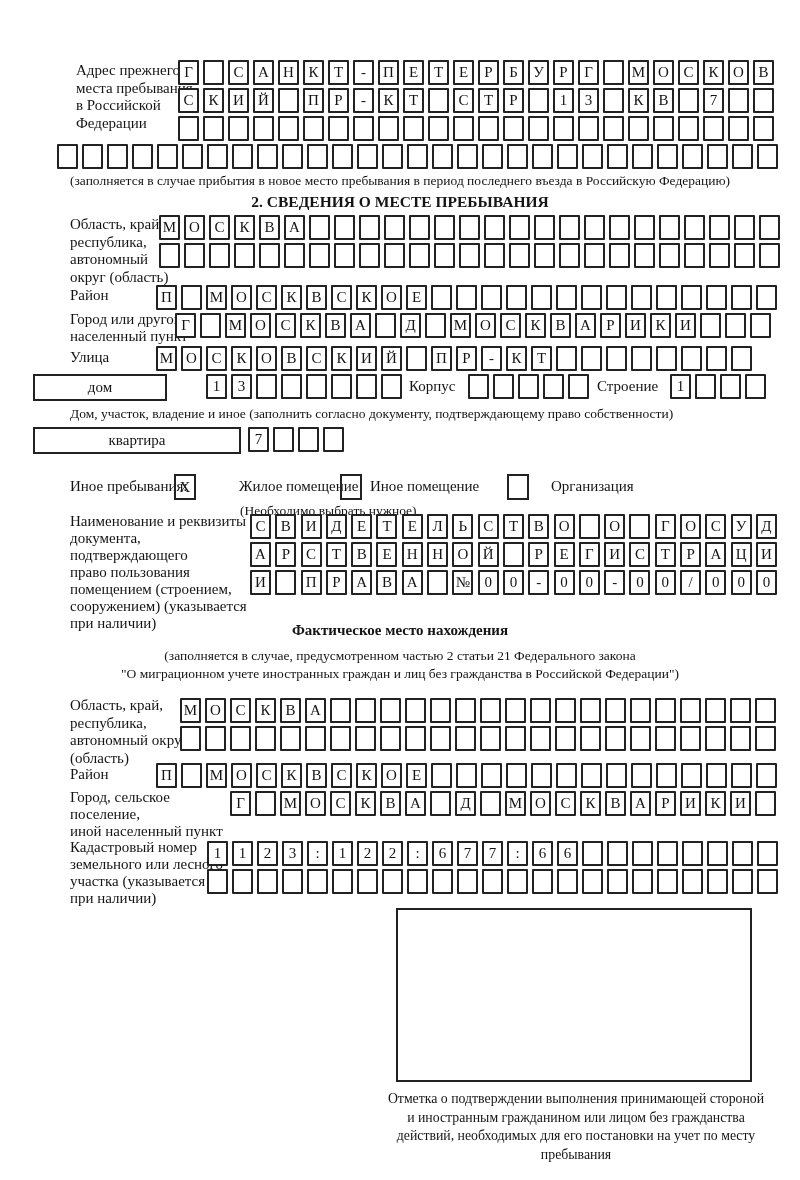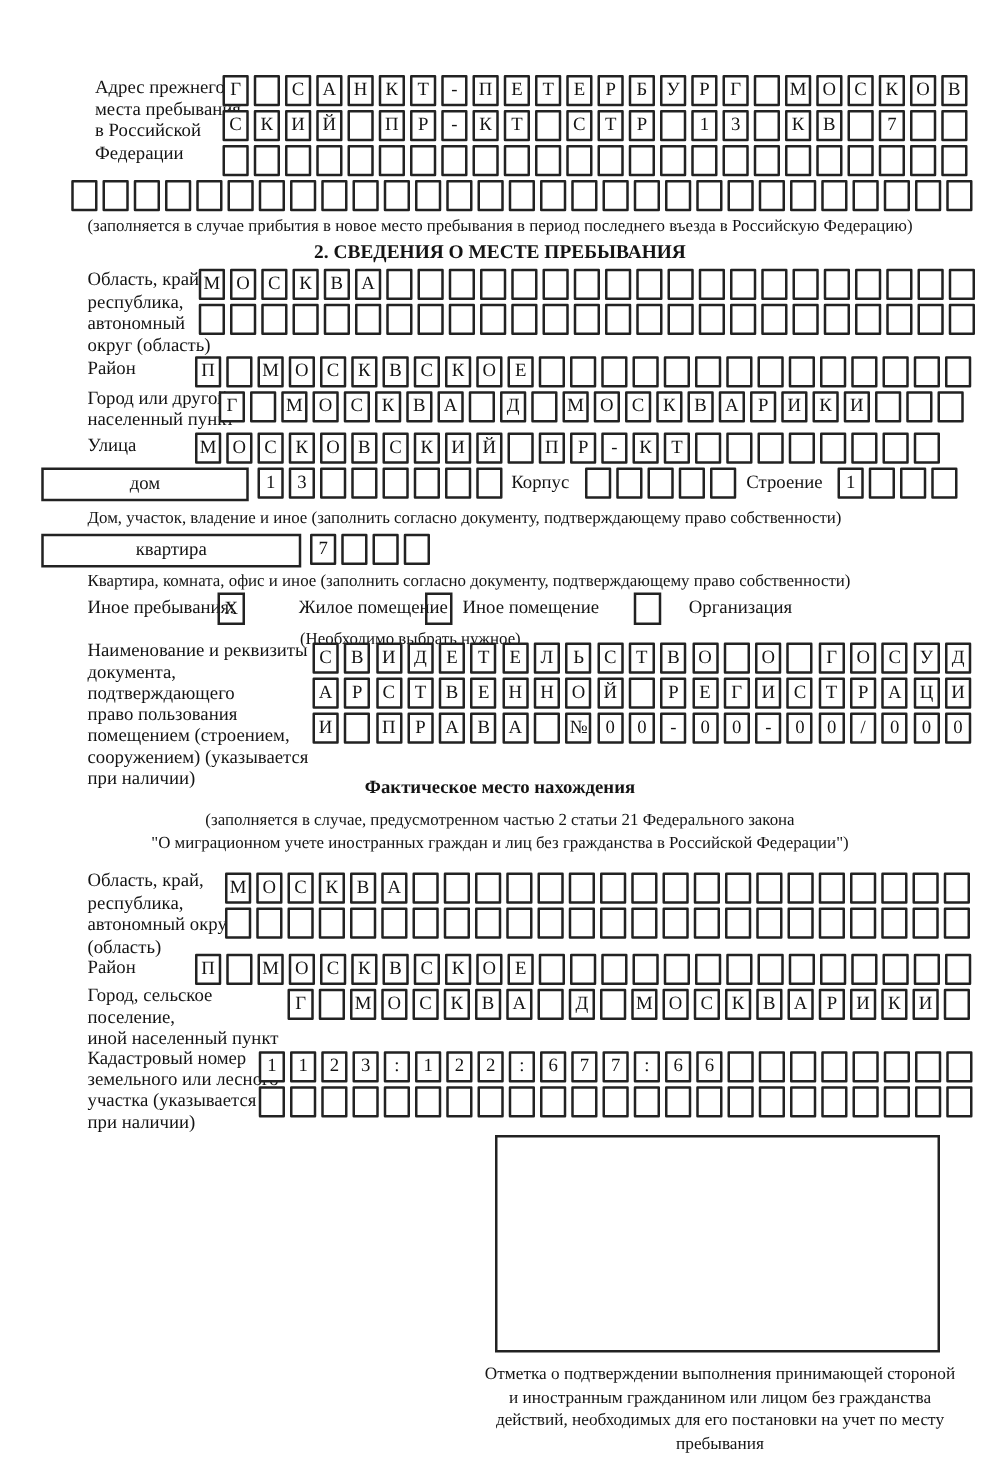"дом" div.abs { width: 166px -> 134px }
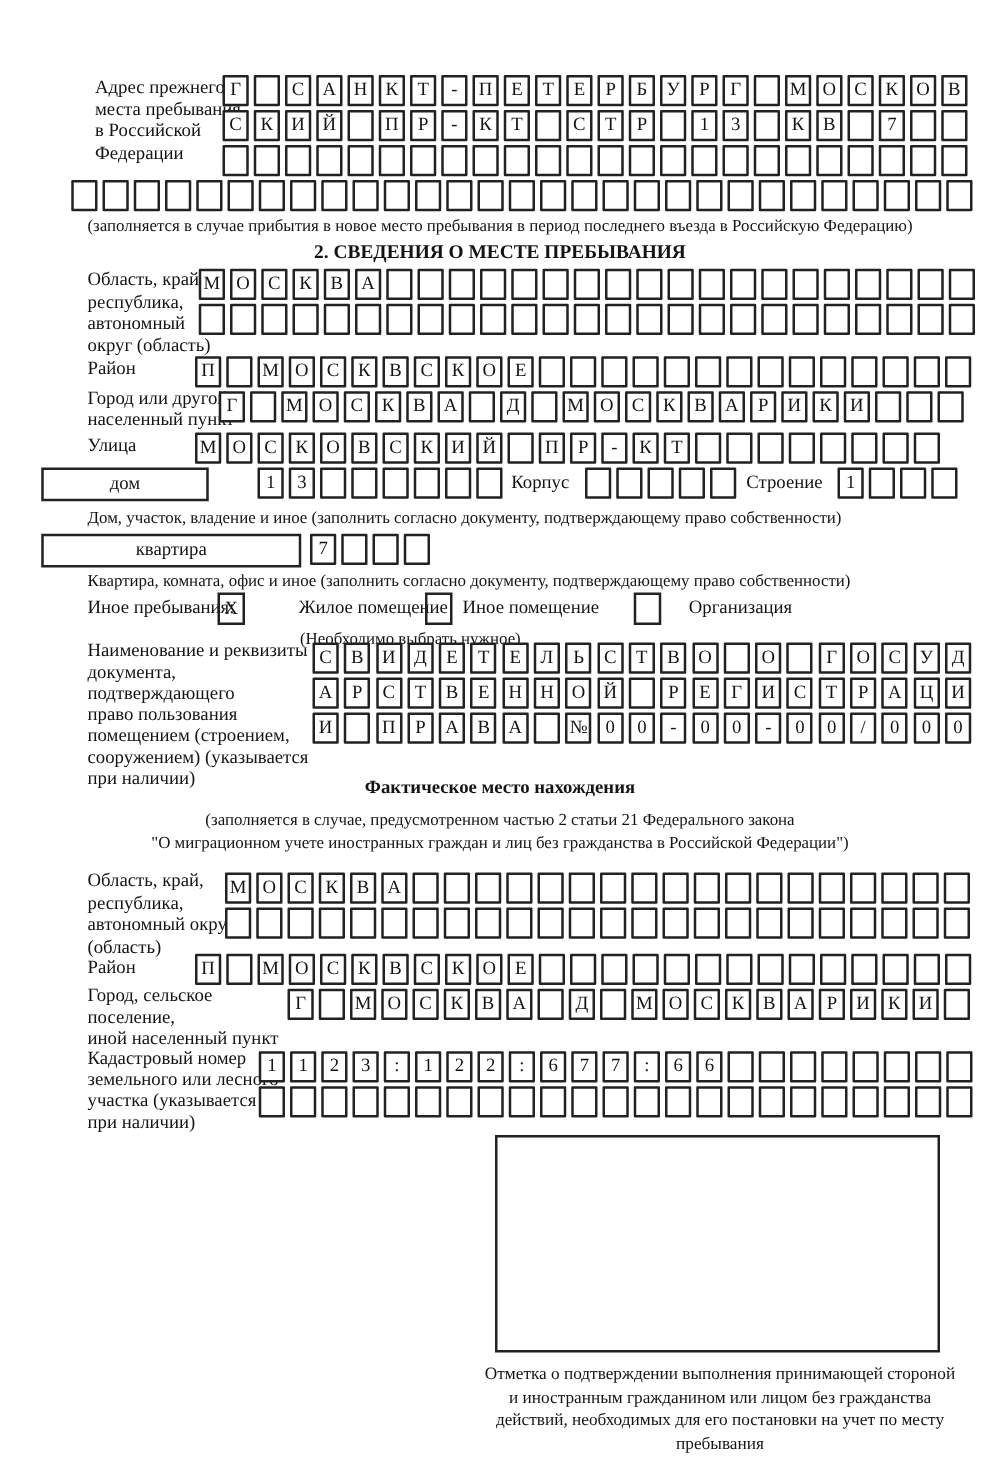"Квартира, комната, офис и иное" div.abs { html: <div>Квартира, комната, офис и иное (заполнить согласно документу, подтверждающему право собственности)</div> -> none }
